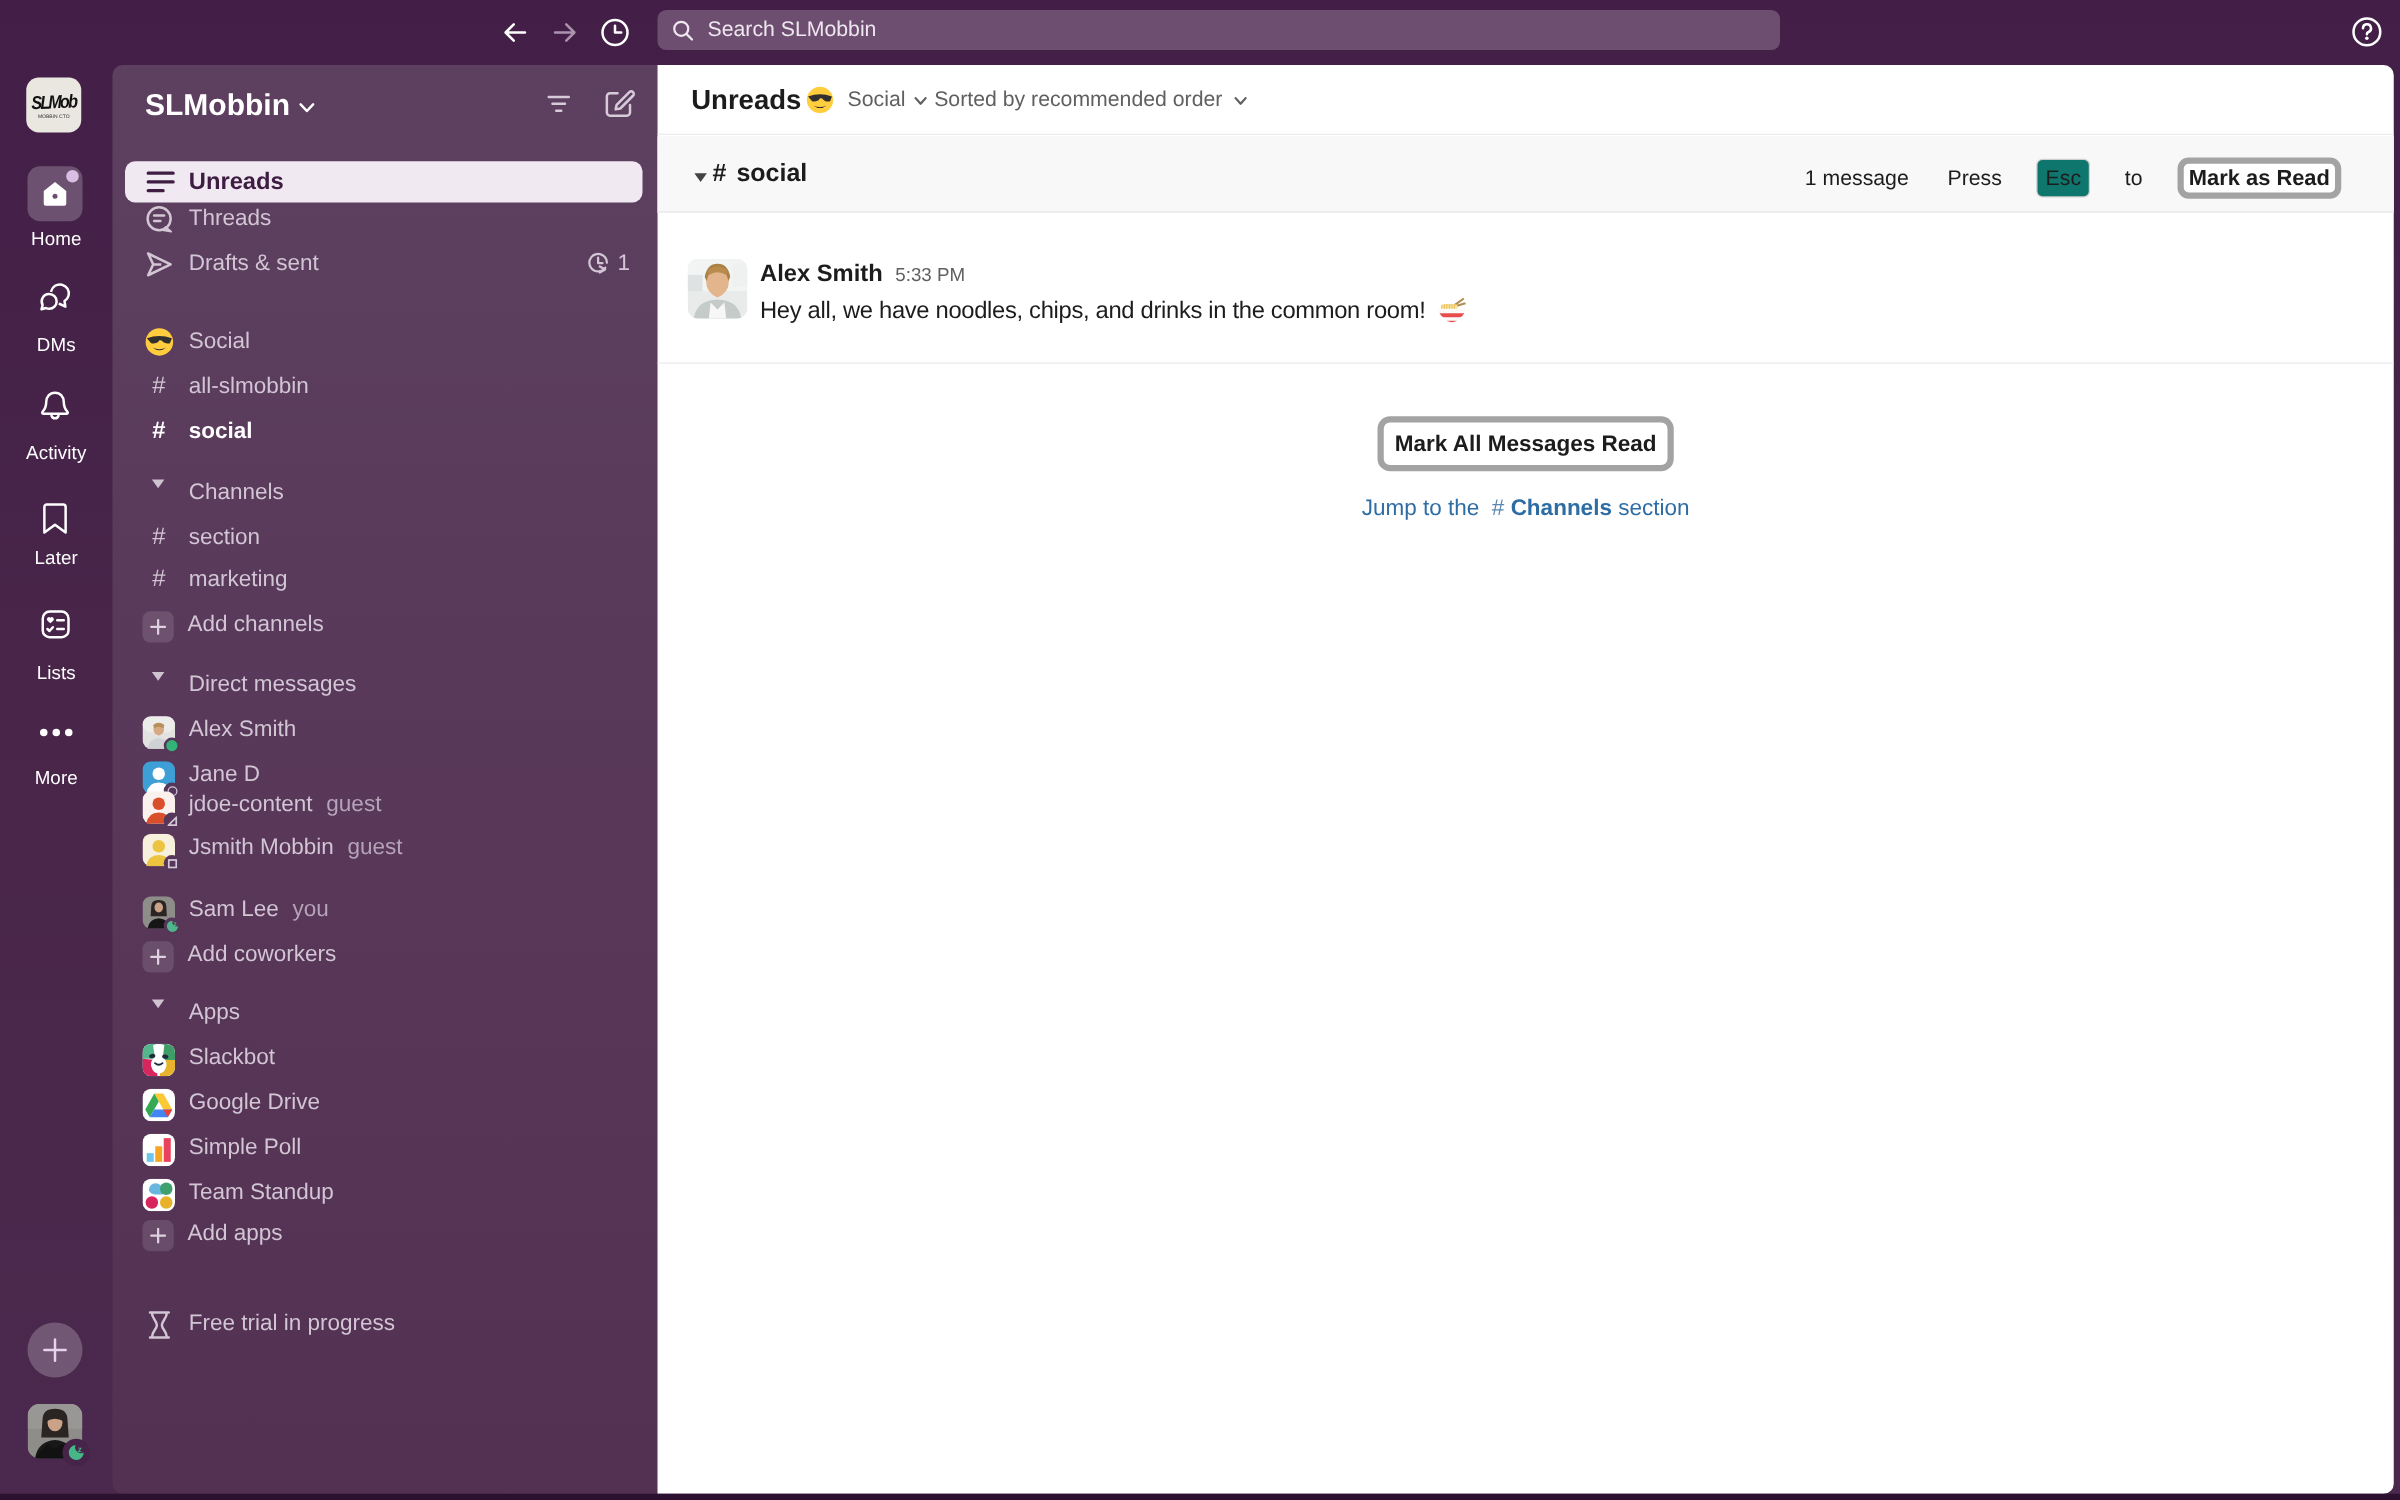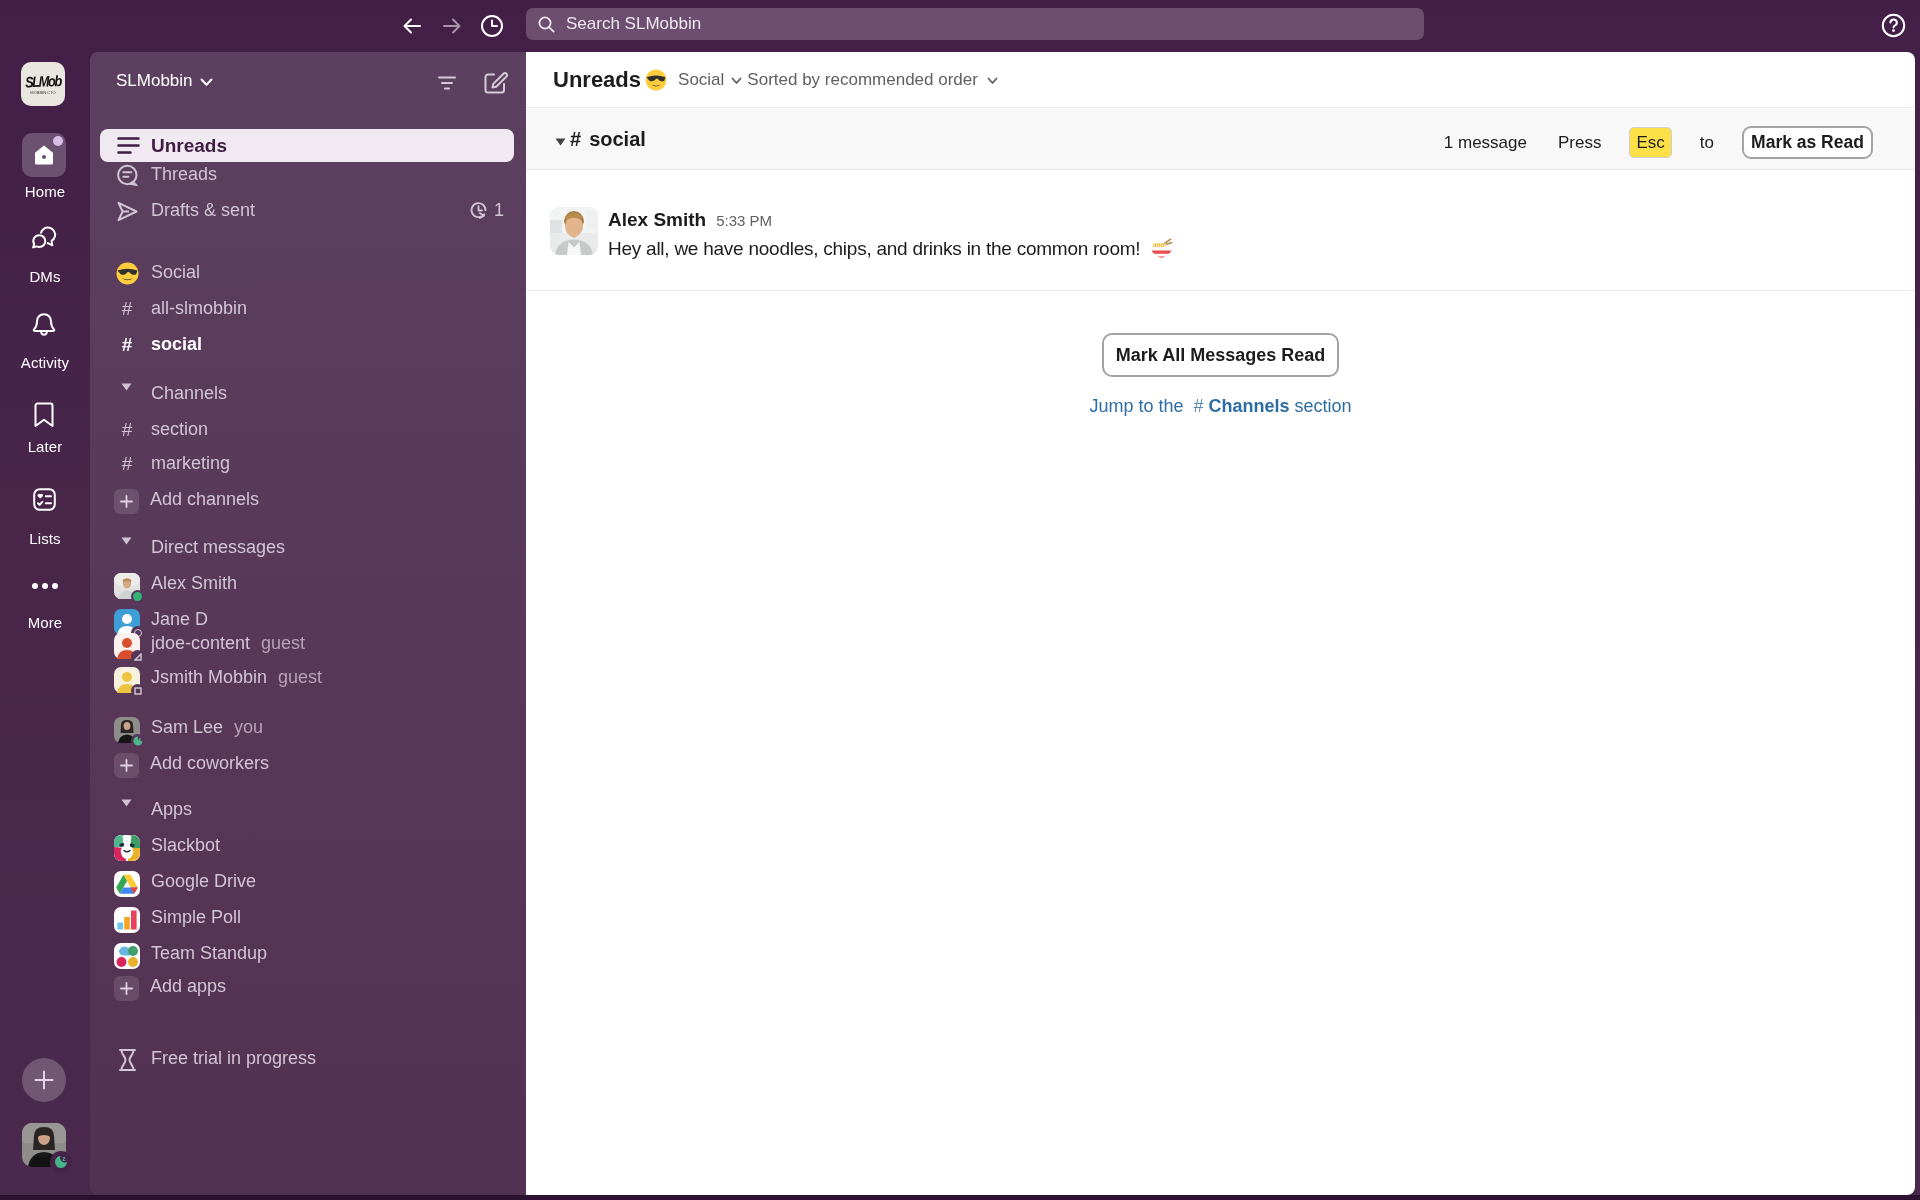"SLMobbin" span { font-size: 17px -> 24px; font-weight: normal -> bold }
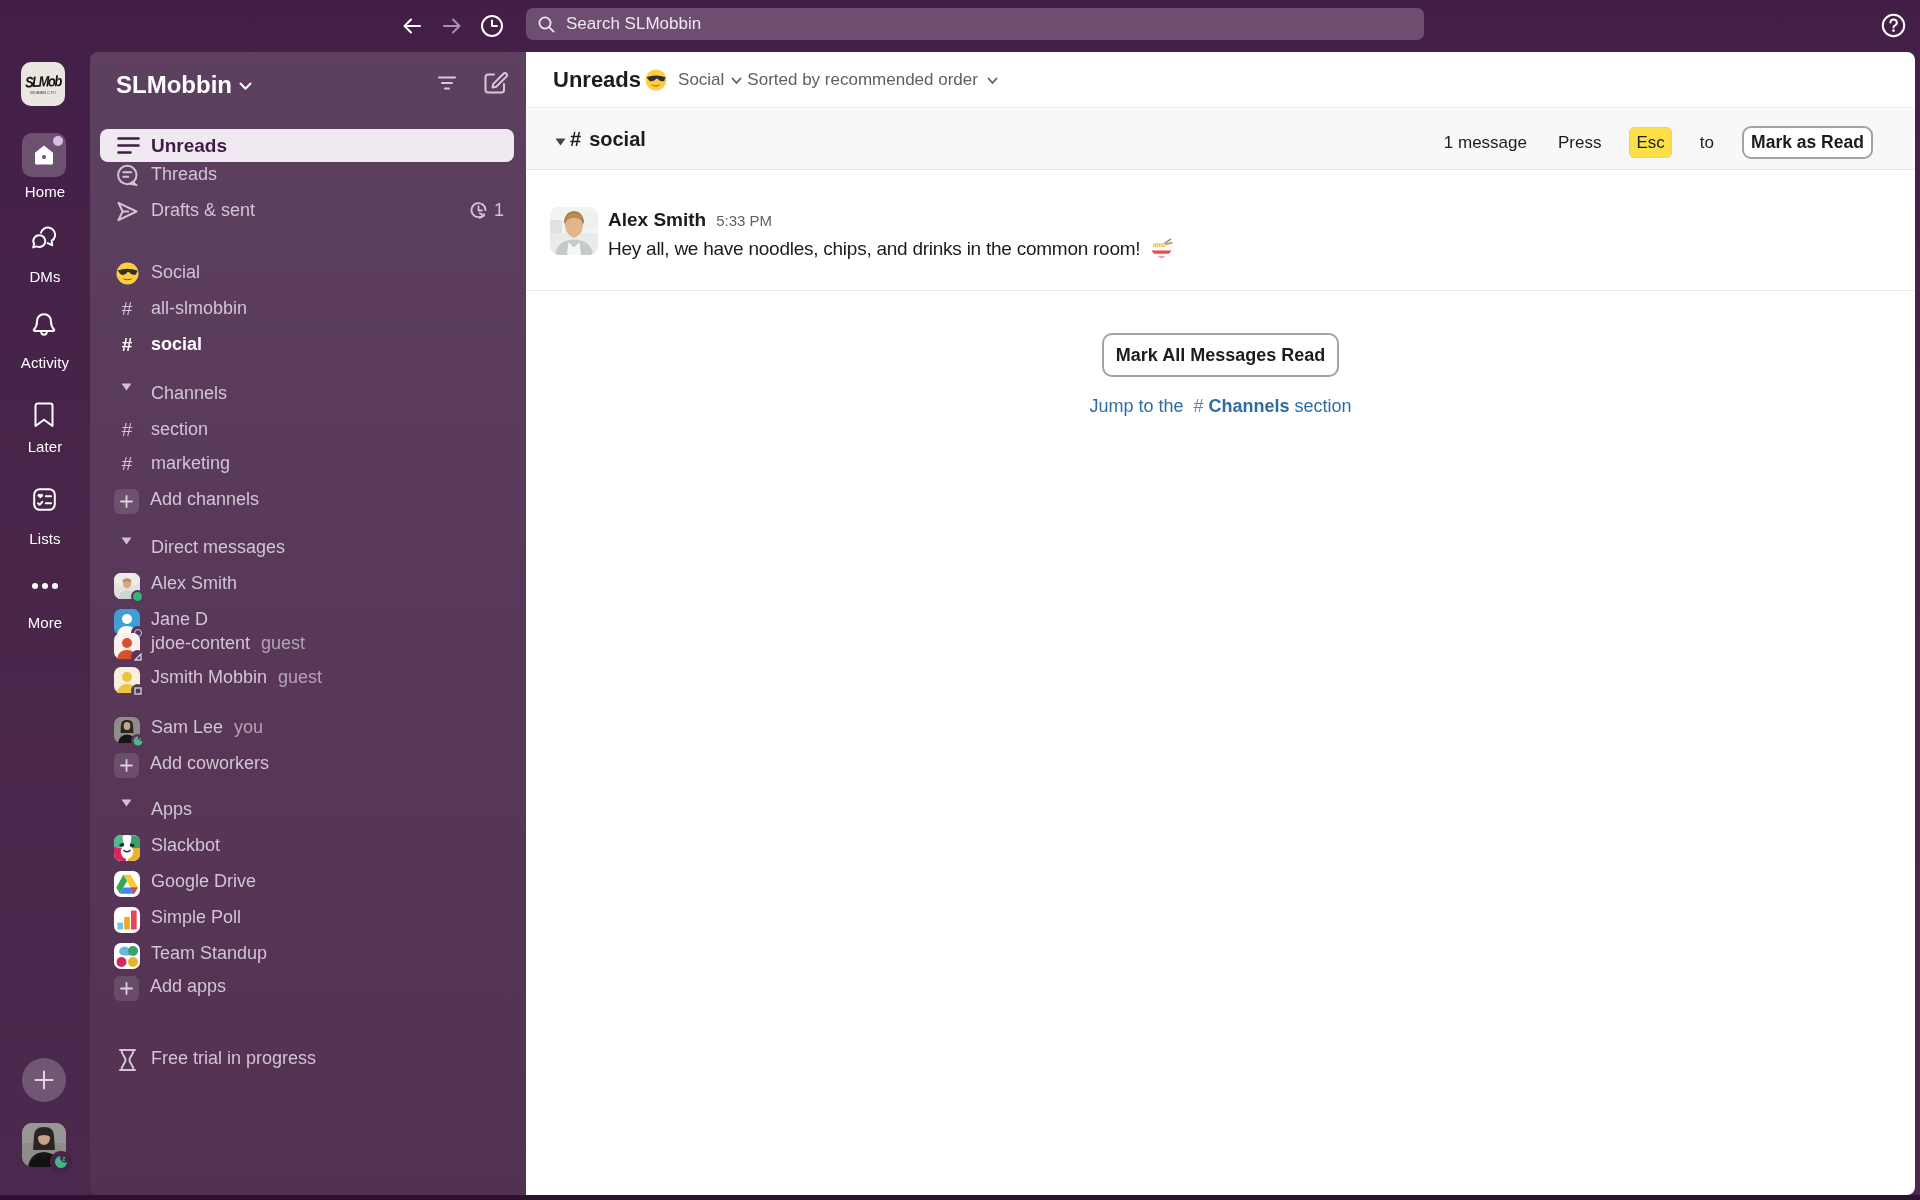"Esc" .key { background: #fde047 -> #0f766e }
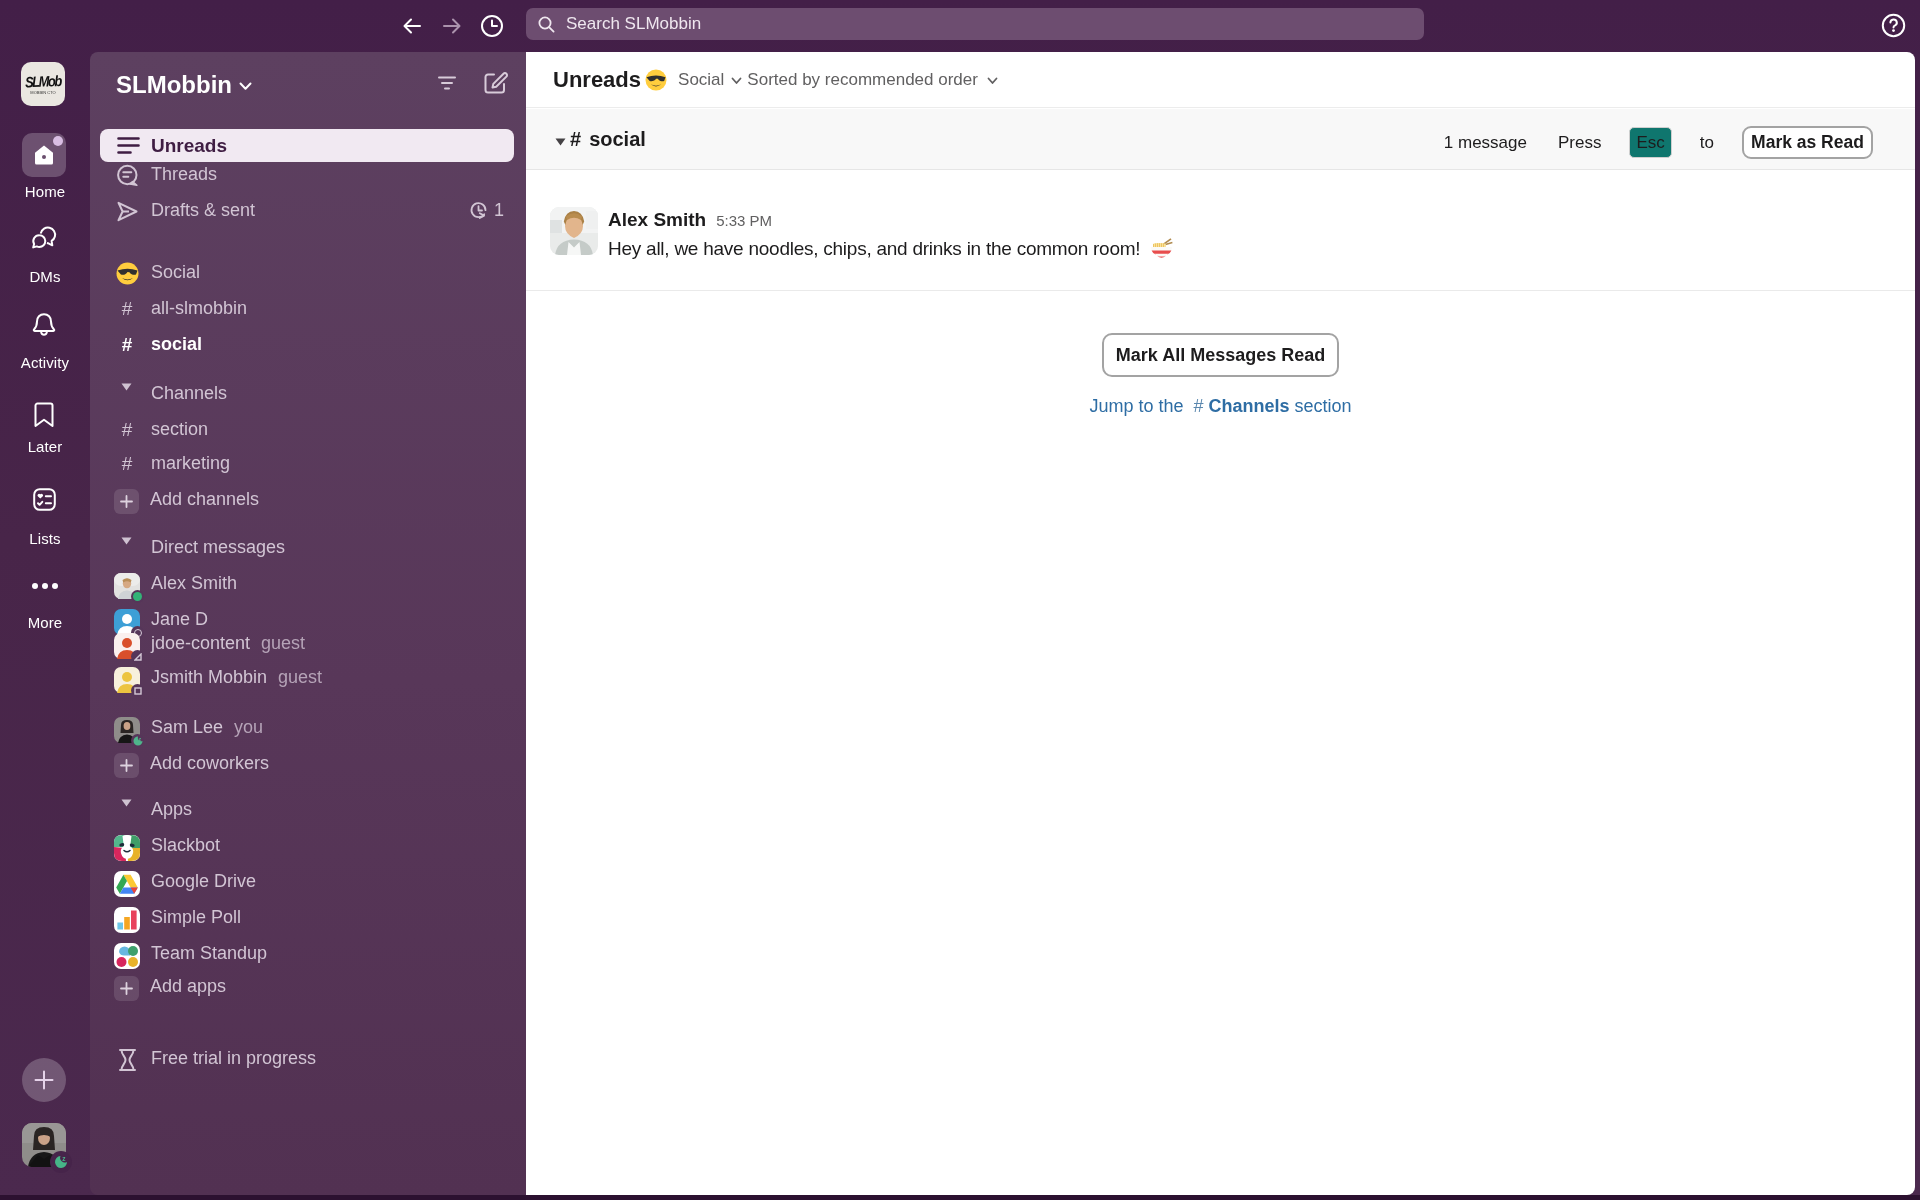"Mark as Read" .btn { border: 2px solid #a3a3a3 -> 5px solid #a3a3a3 }
